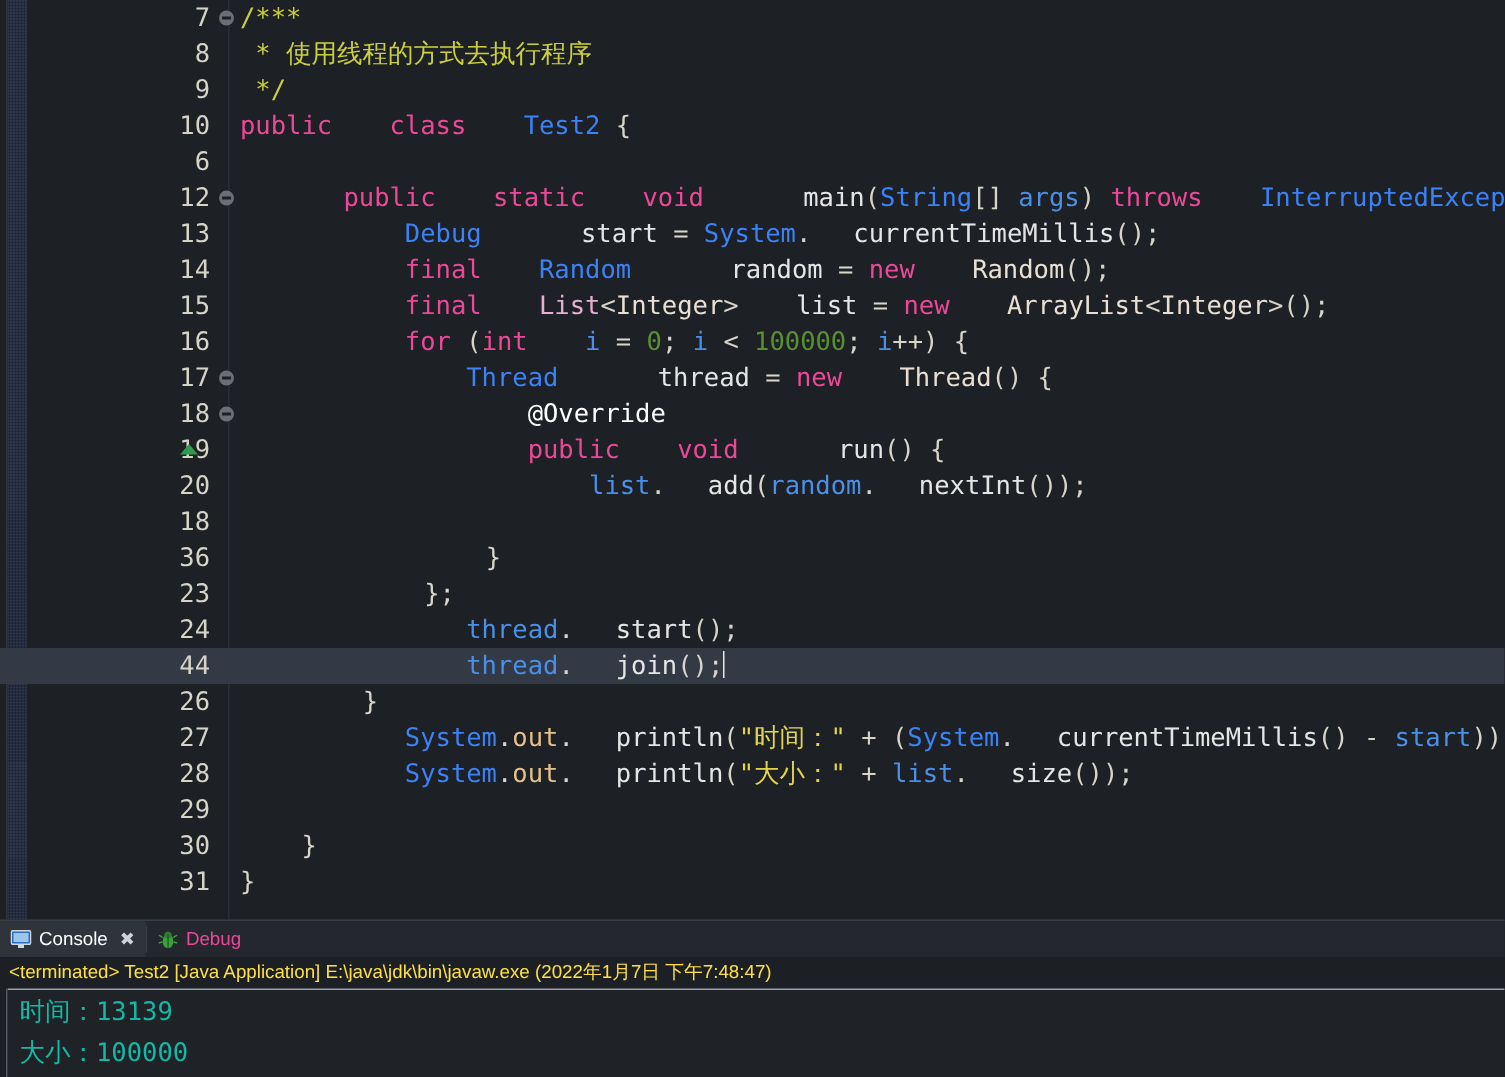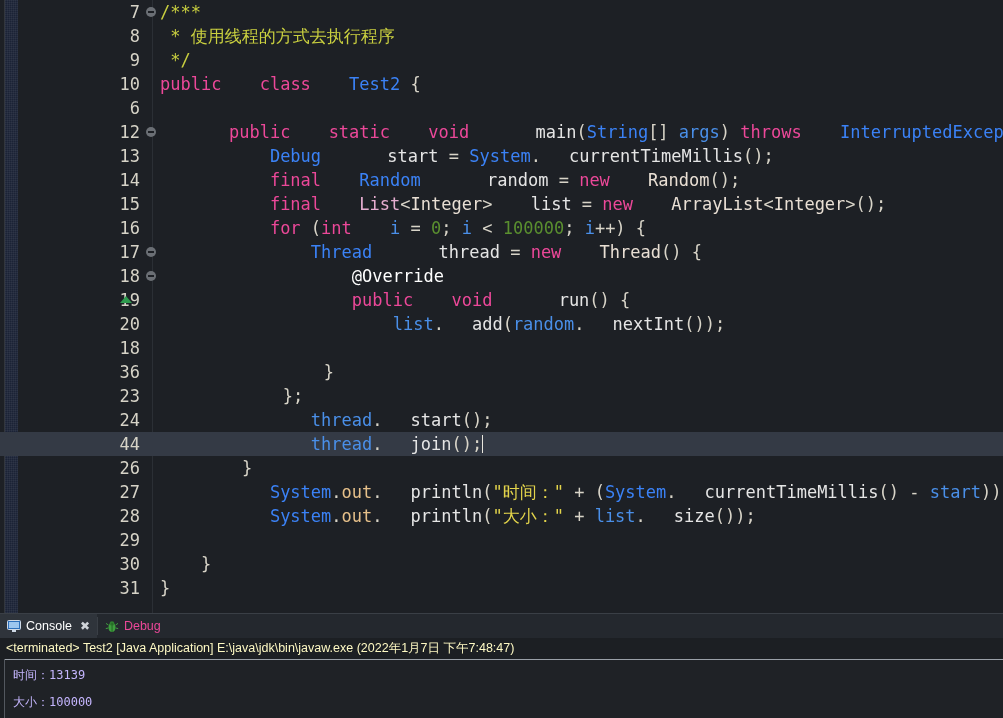"<terminated> Test2 [Java Application]" .term-line { color: #fef9c3 -> #fde047 }
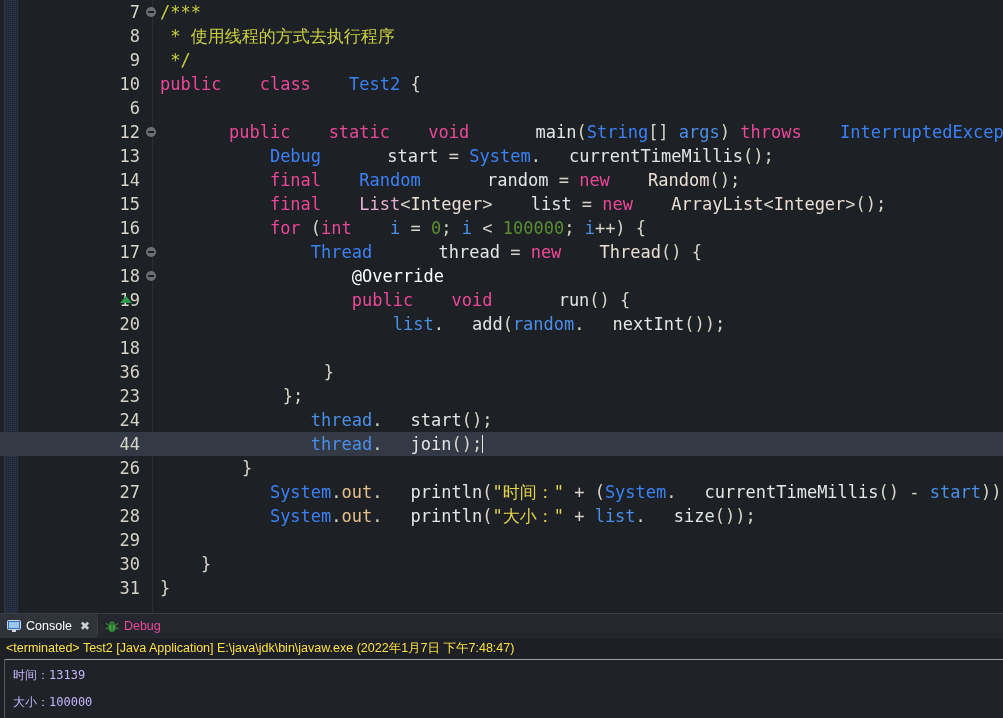"时间：13139" .out-line { color: #c4b5fd -> #14b8a6; font-size: 12px -> 17px }
